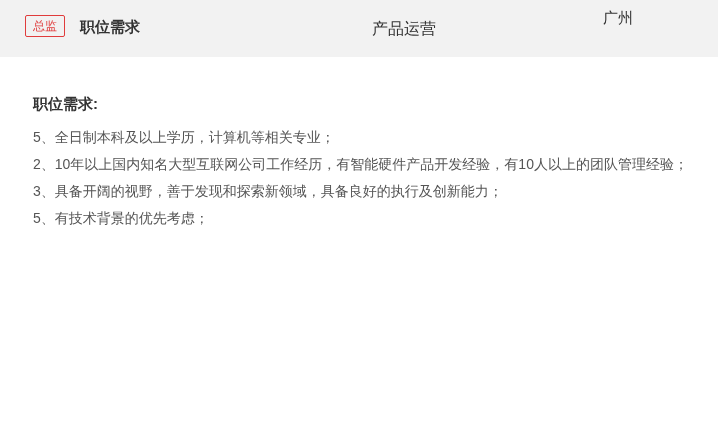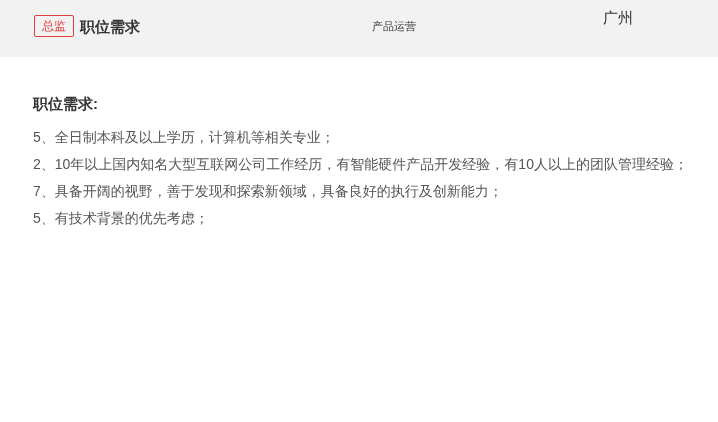"总监" .job-badge { margin-left: 9px -> none }
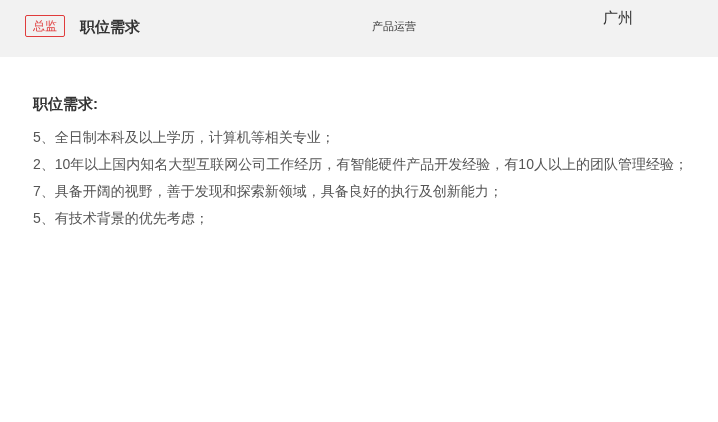"产品运营" .job-category { font-size: 11px -> 16px }
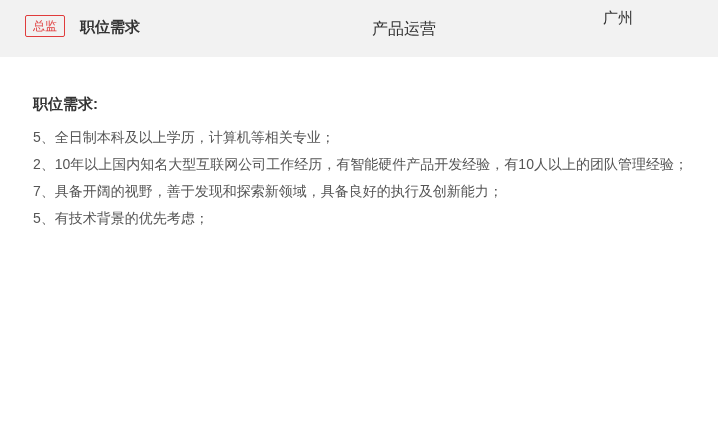"7、具备开阔的视野，善于发现和探索新领域，具备良好的执行及创新能力；" li { text: 7 -> 3 }
